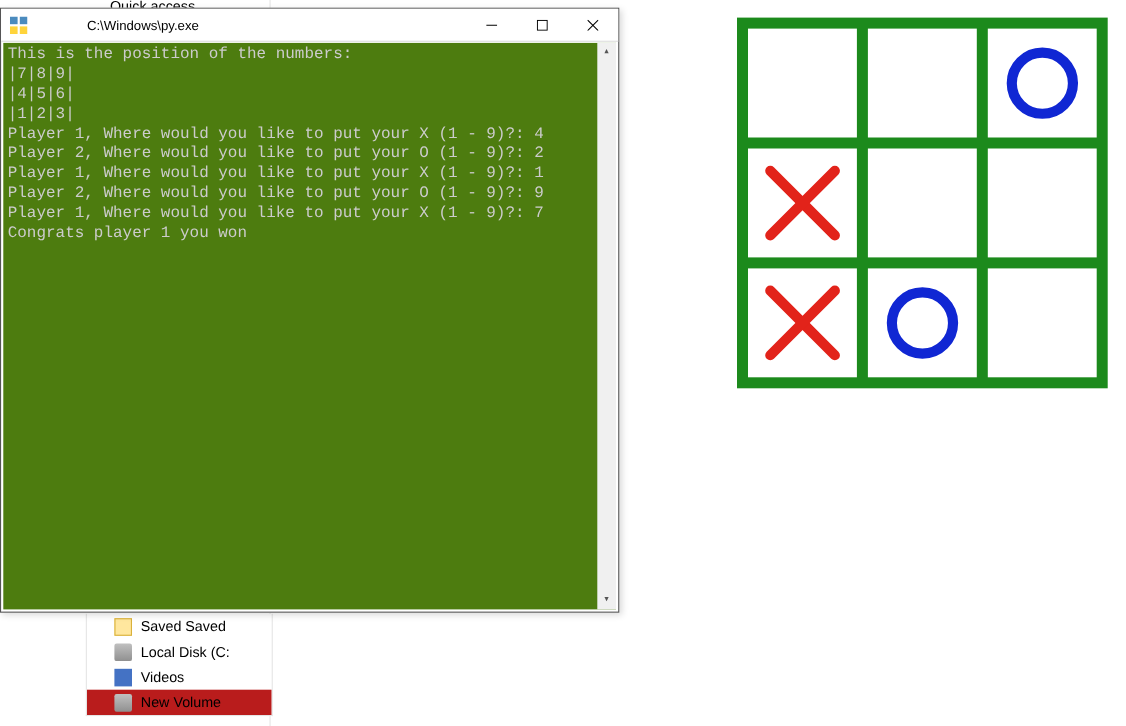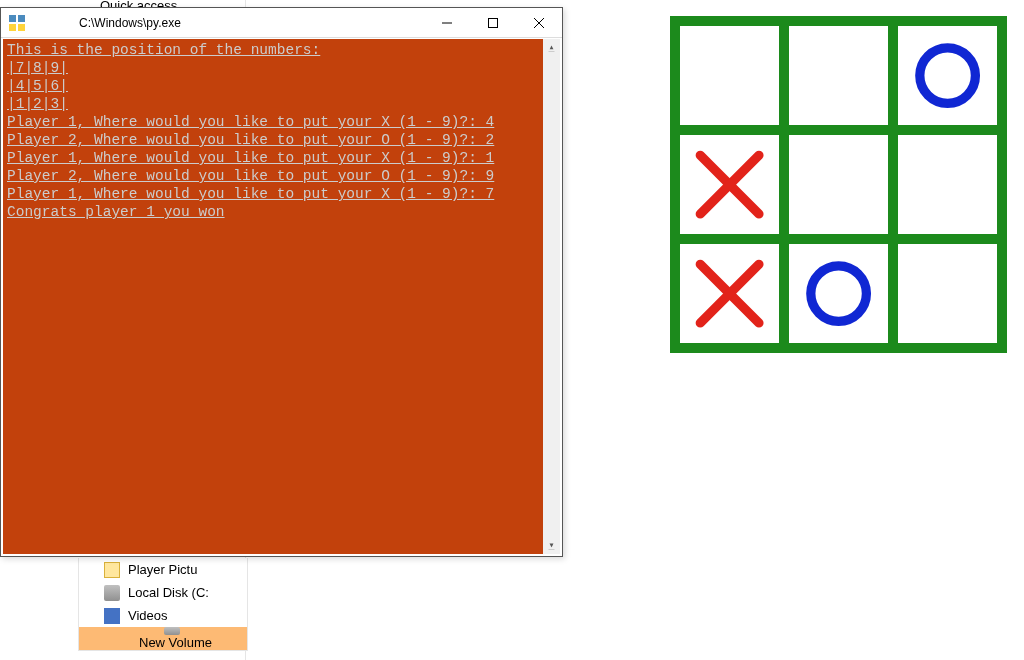"This is the position of" .console-body { background: #c2410c -> #4d7c0f; text-decoration: underline -> none }
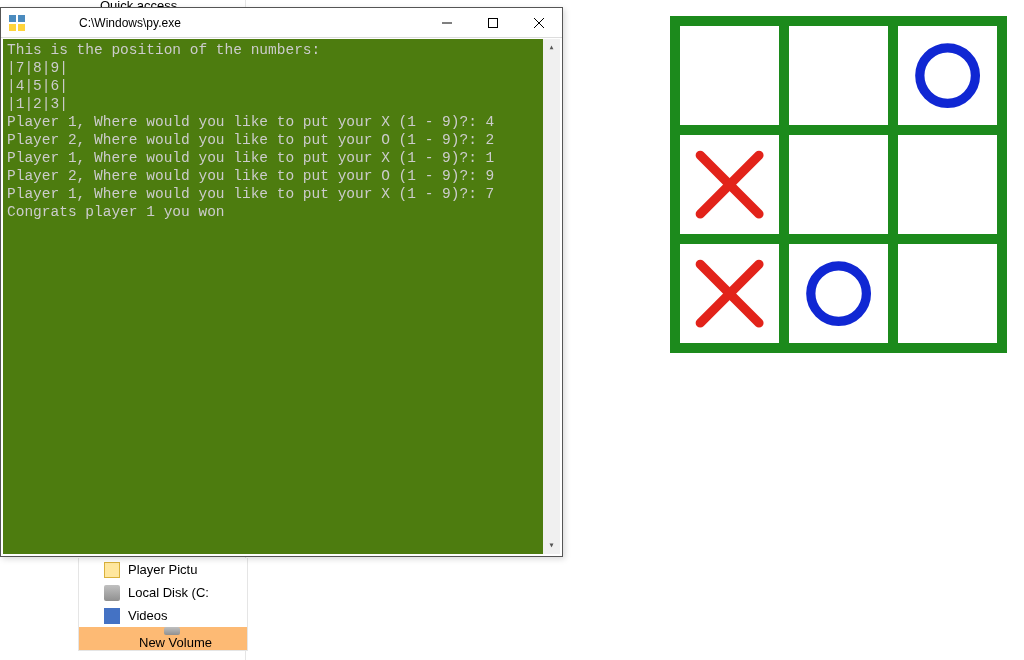"Player Pictu" span { text: Player Pictu -> Saved Saved }
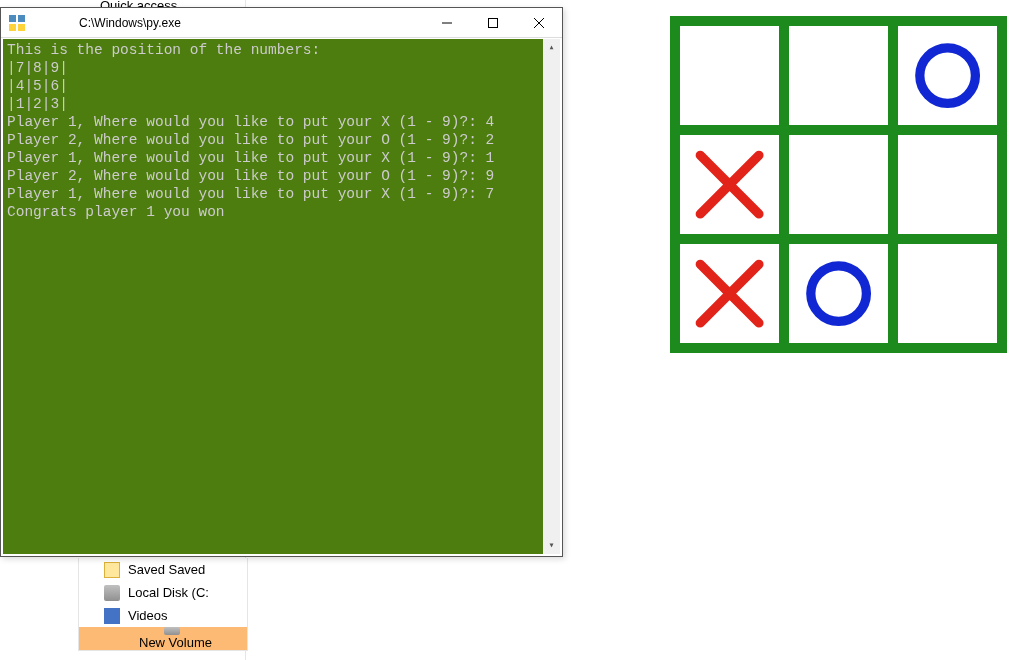"New Volume" .bg-list-item.hover { background: #fdba74 -> #b91c1c; flex-direction: column -> none }
